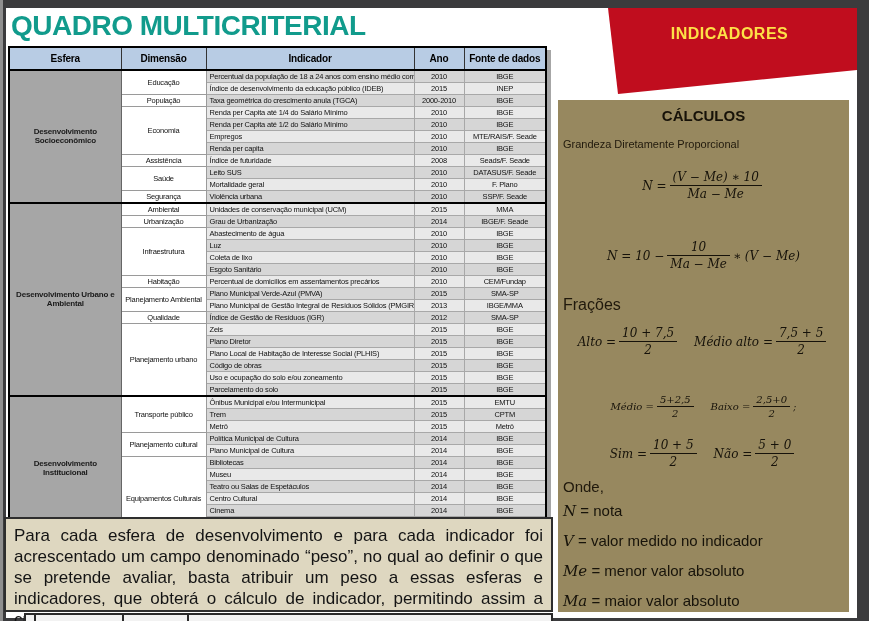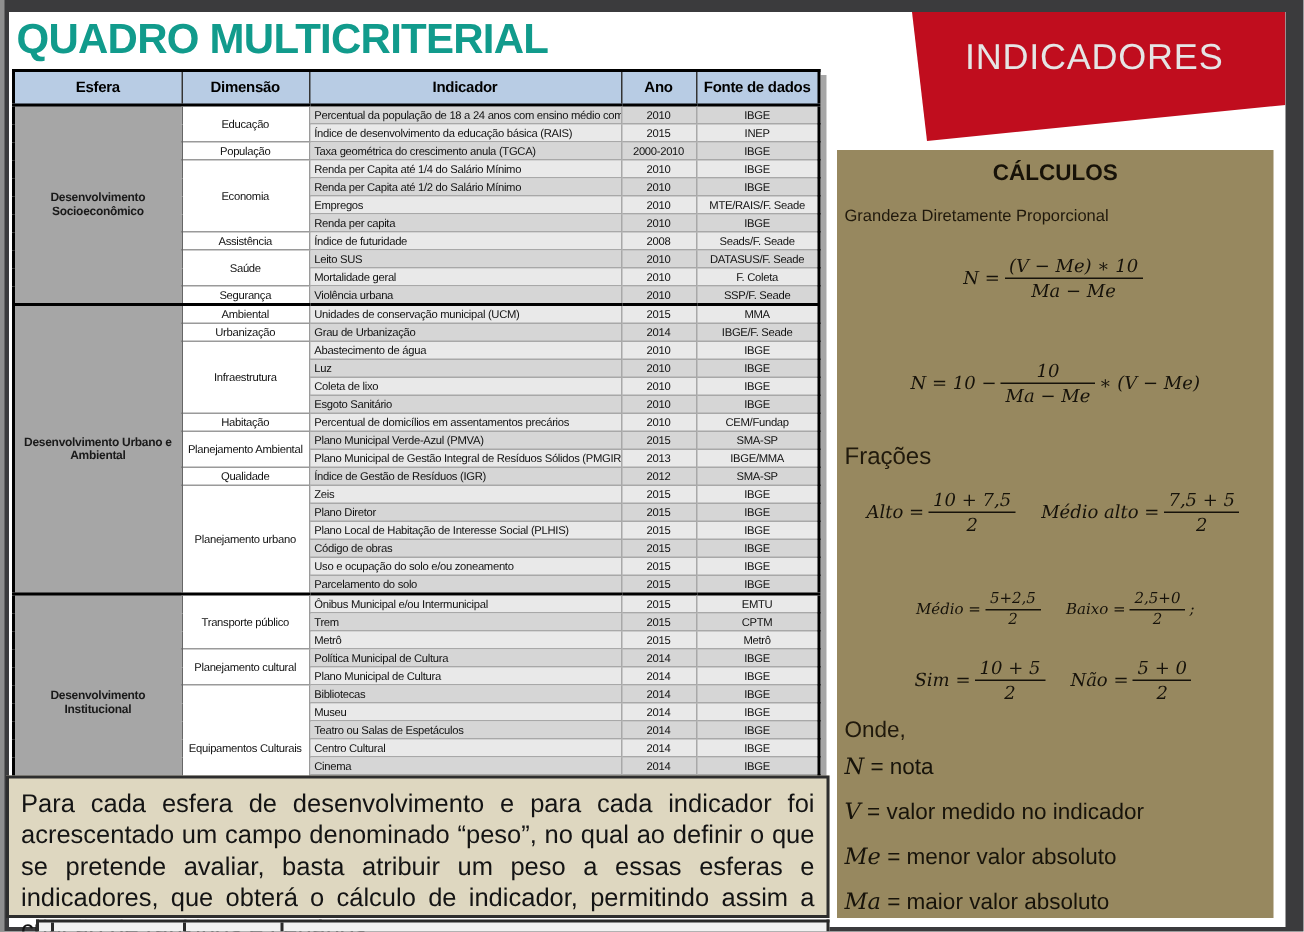"INDICADORES" .banner-label { color: #e5e5e5 -> #fde047; font-size: 24px -> 16px; font-weight: normal -> bold }
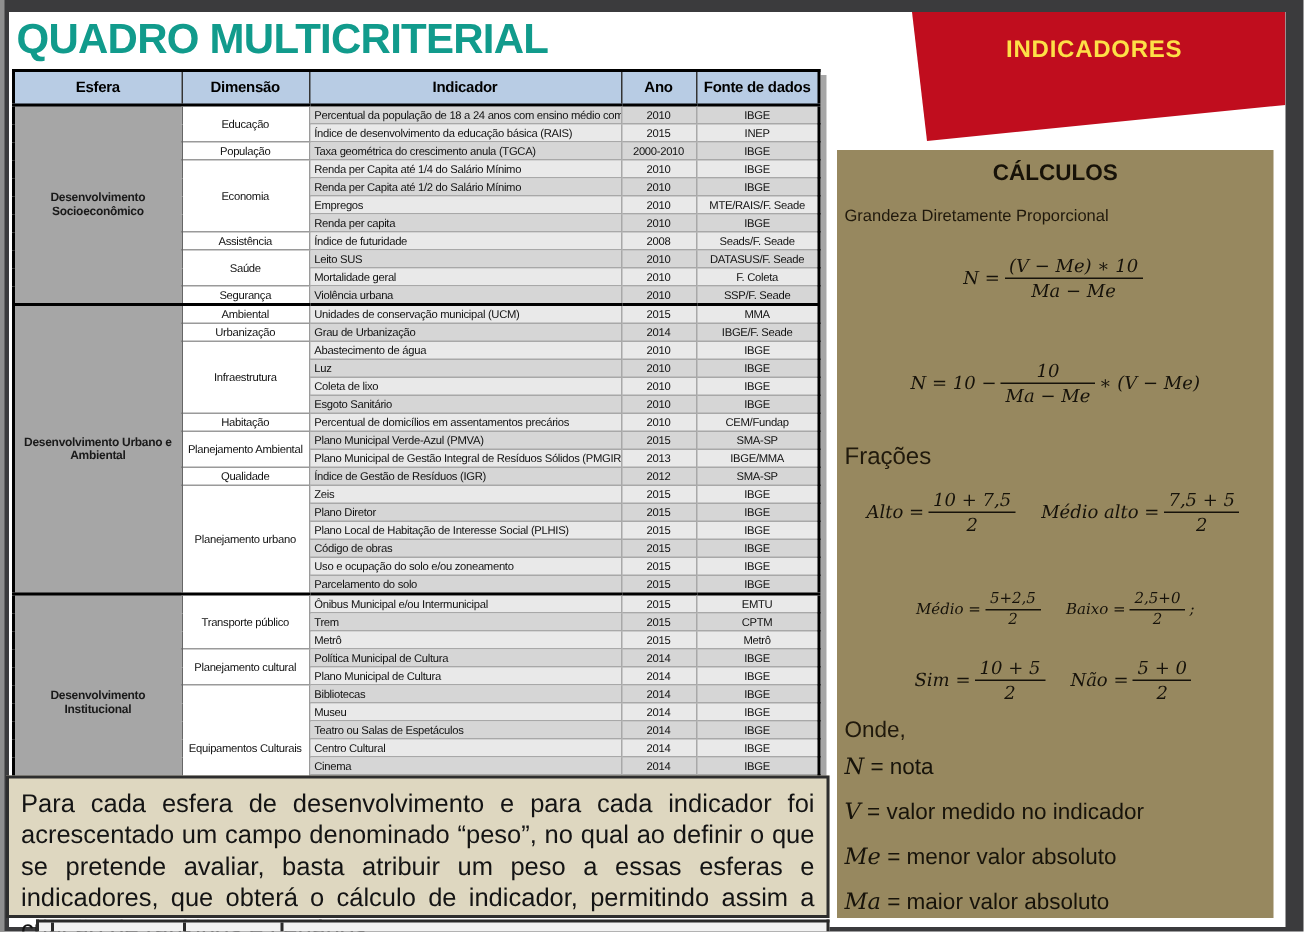"Índice de desenvolvimento da educação" td.ind-cell { text: básica (RAIS -> público (IDEB }
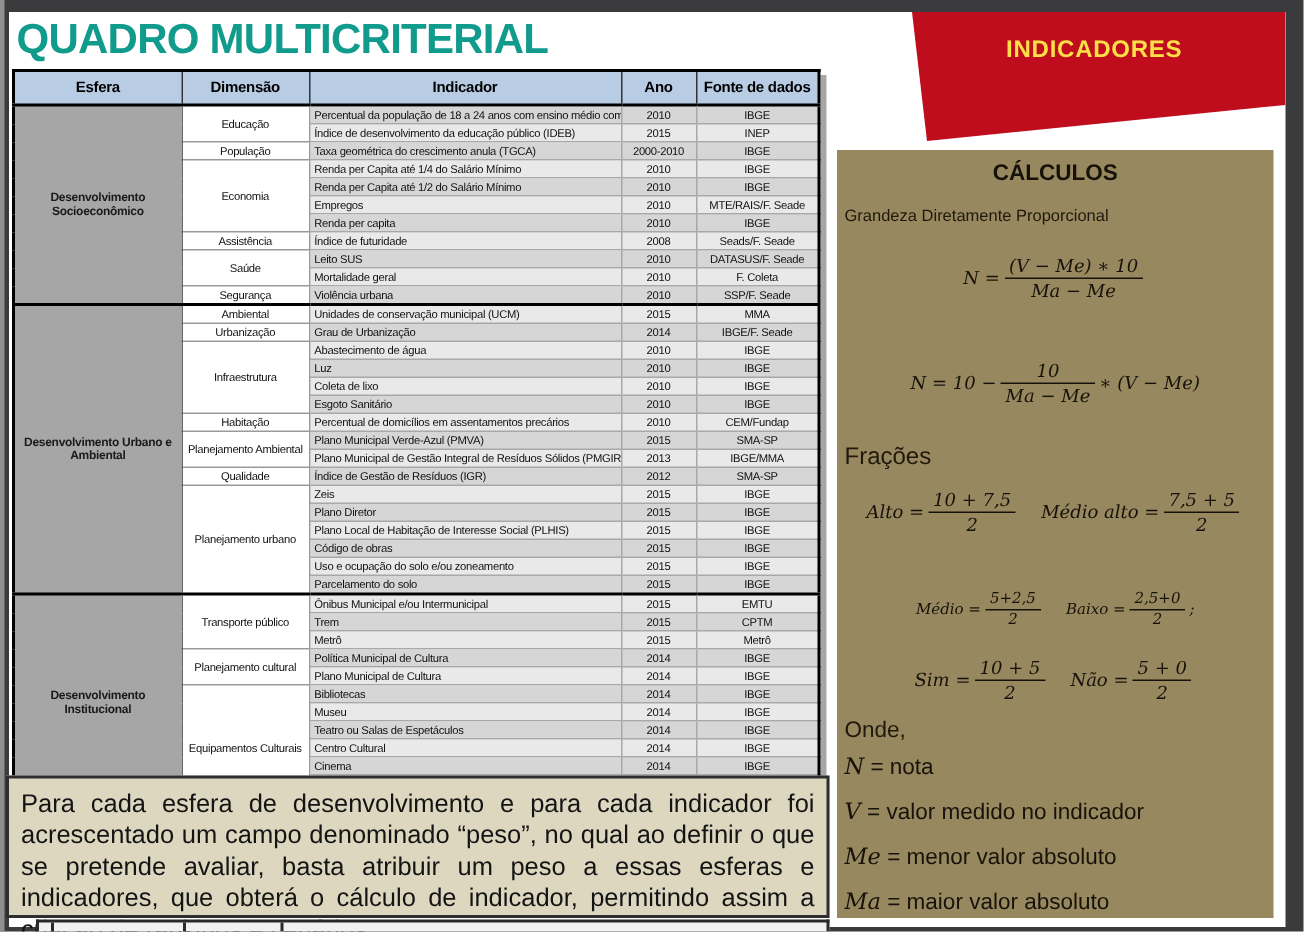"F. Coleta" td.fonte-cell { text: Coleta -> Plano }
